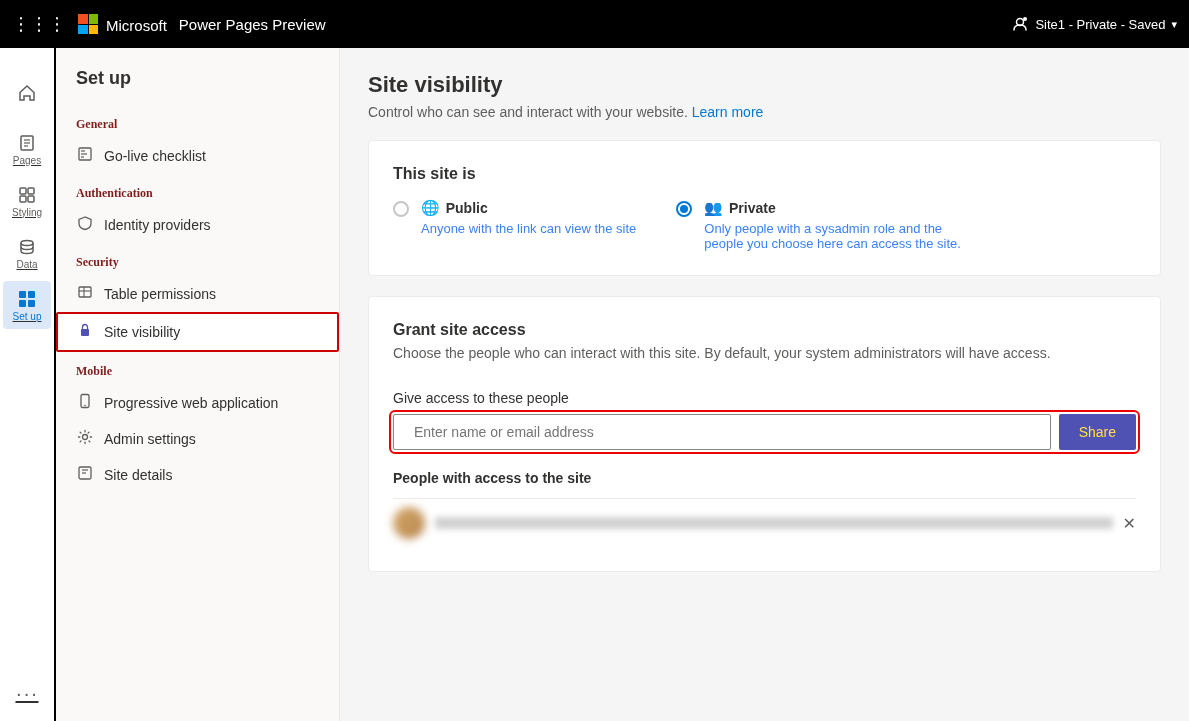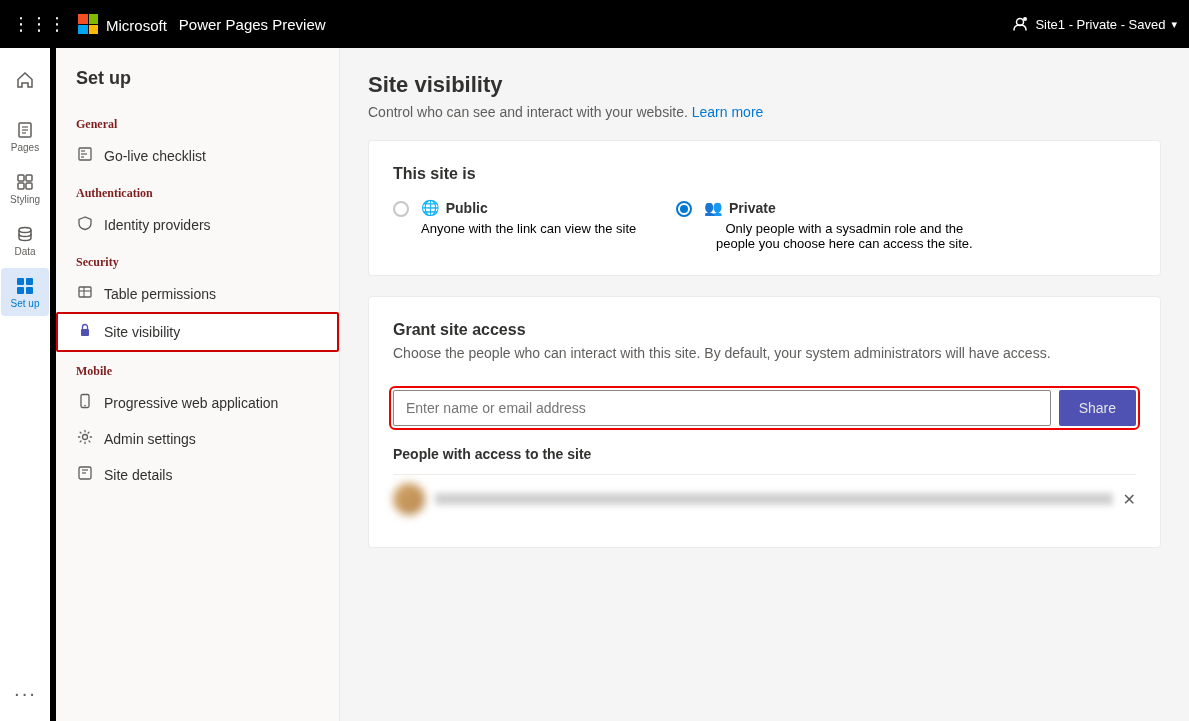"Pages" .left-nav { border-right: 6px solid #000000 -> 2px solid #000000; padding-top: 8px -> 21px; text-decoration: none -> underline }
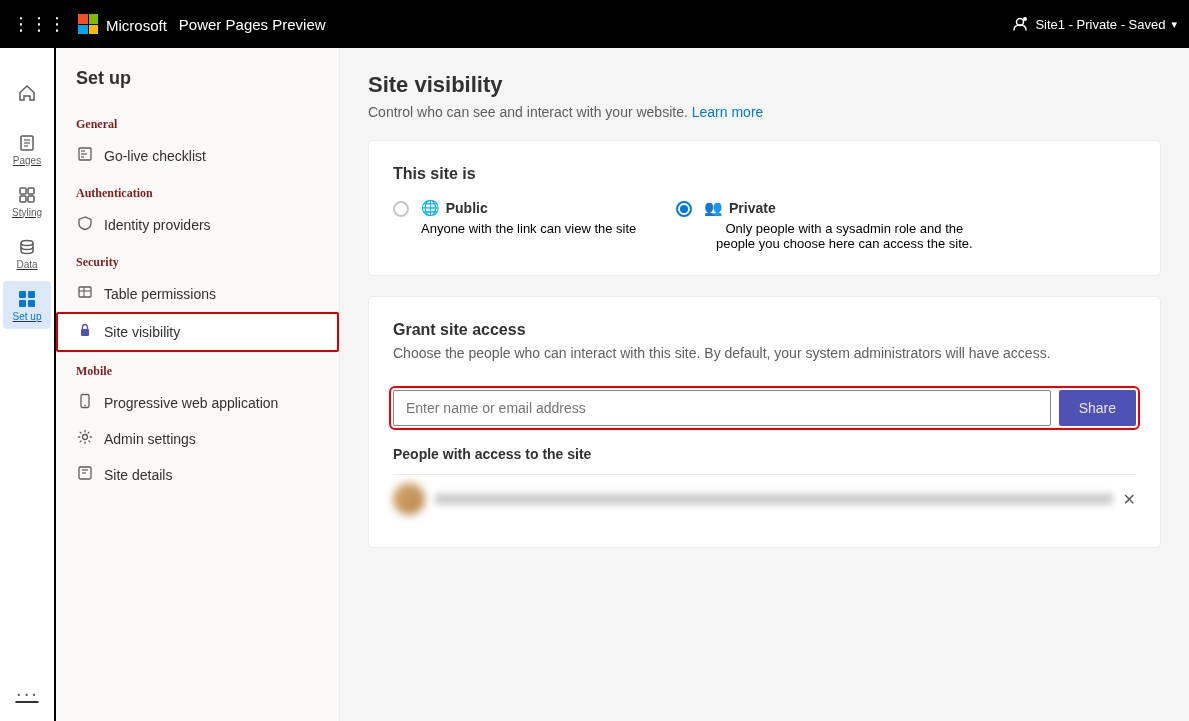"Anyone with the link can" .visibility-desc { color: #000000 -> #3b82f6; text-align: center -> none }
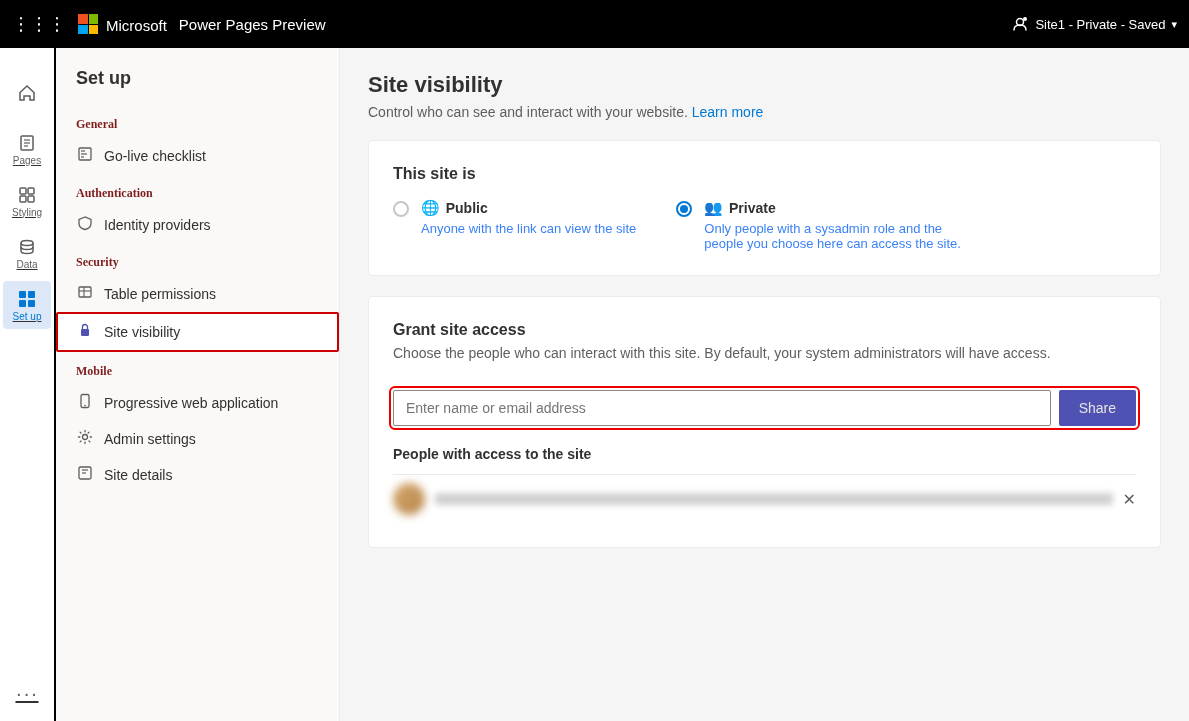"Give access to these people" div.give-access-label { html: none -> <div>Give access to these people</div> }
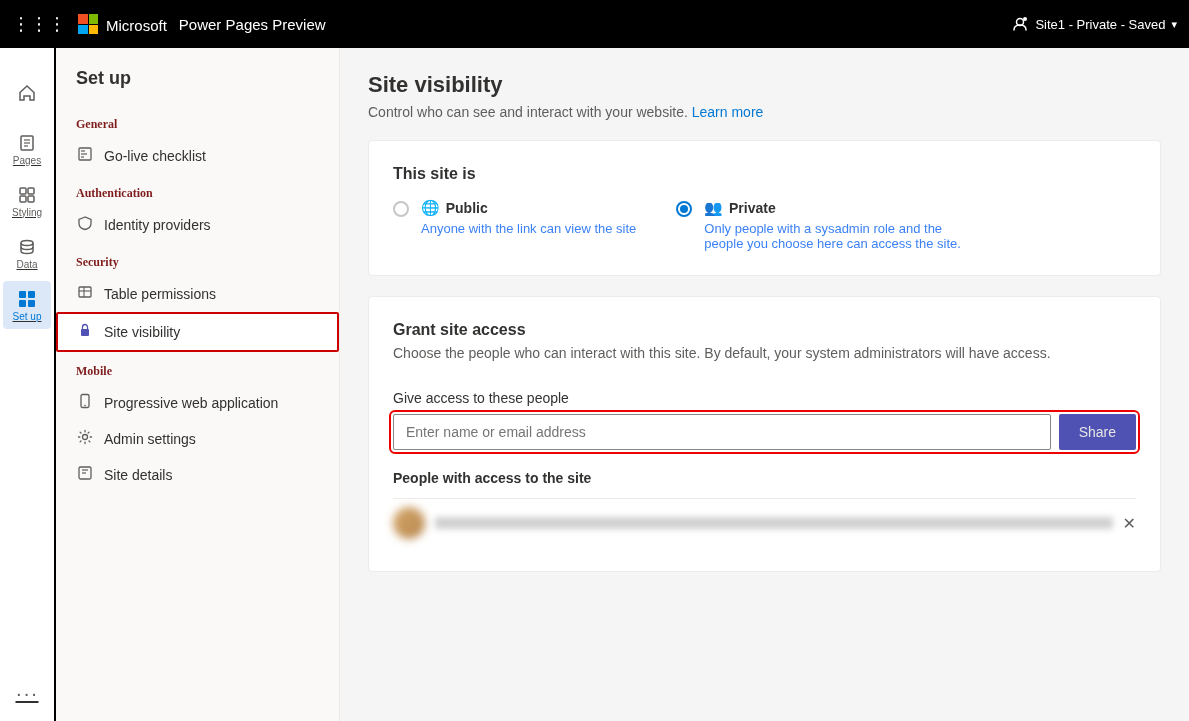"Enter name or email address" .share-input { padding: 0 12px -> 0 20px }
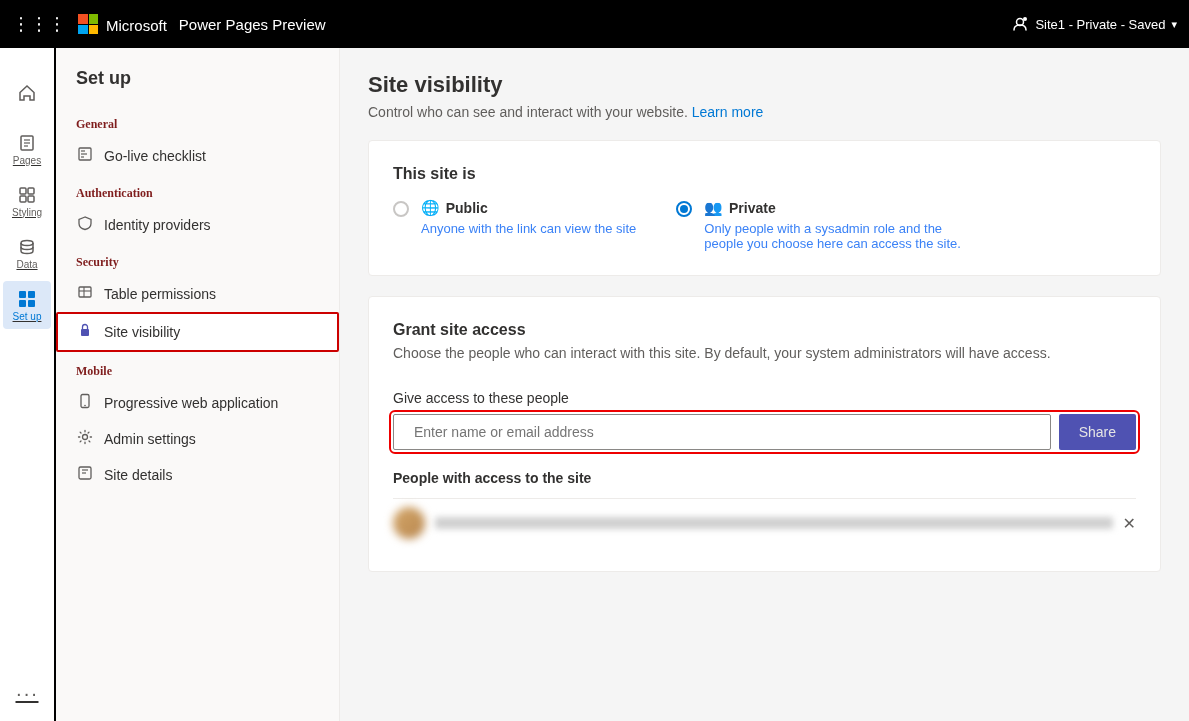"Share" .share-button { color: #e5e5e5 -> #fde047 }
